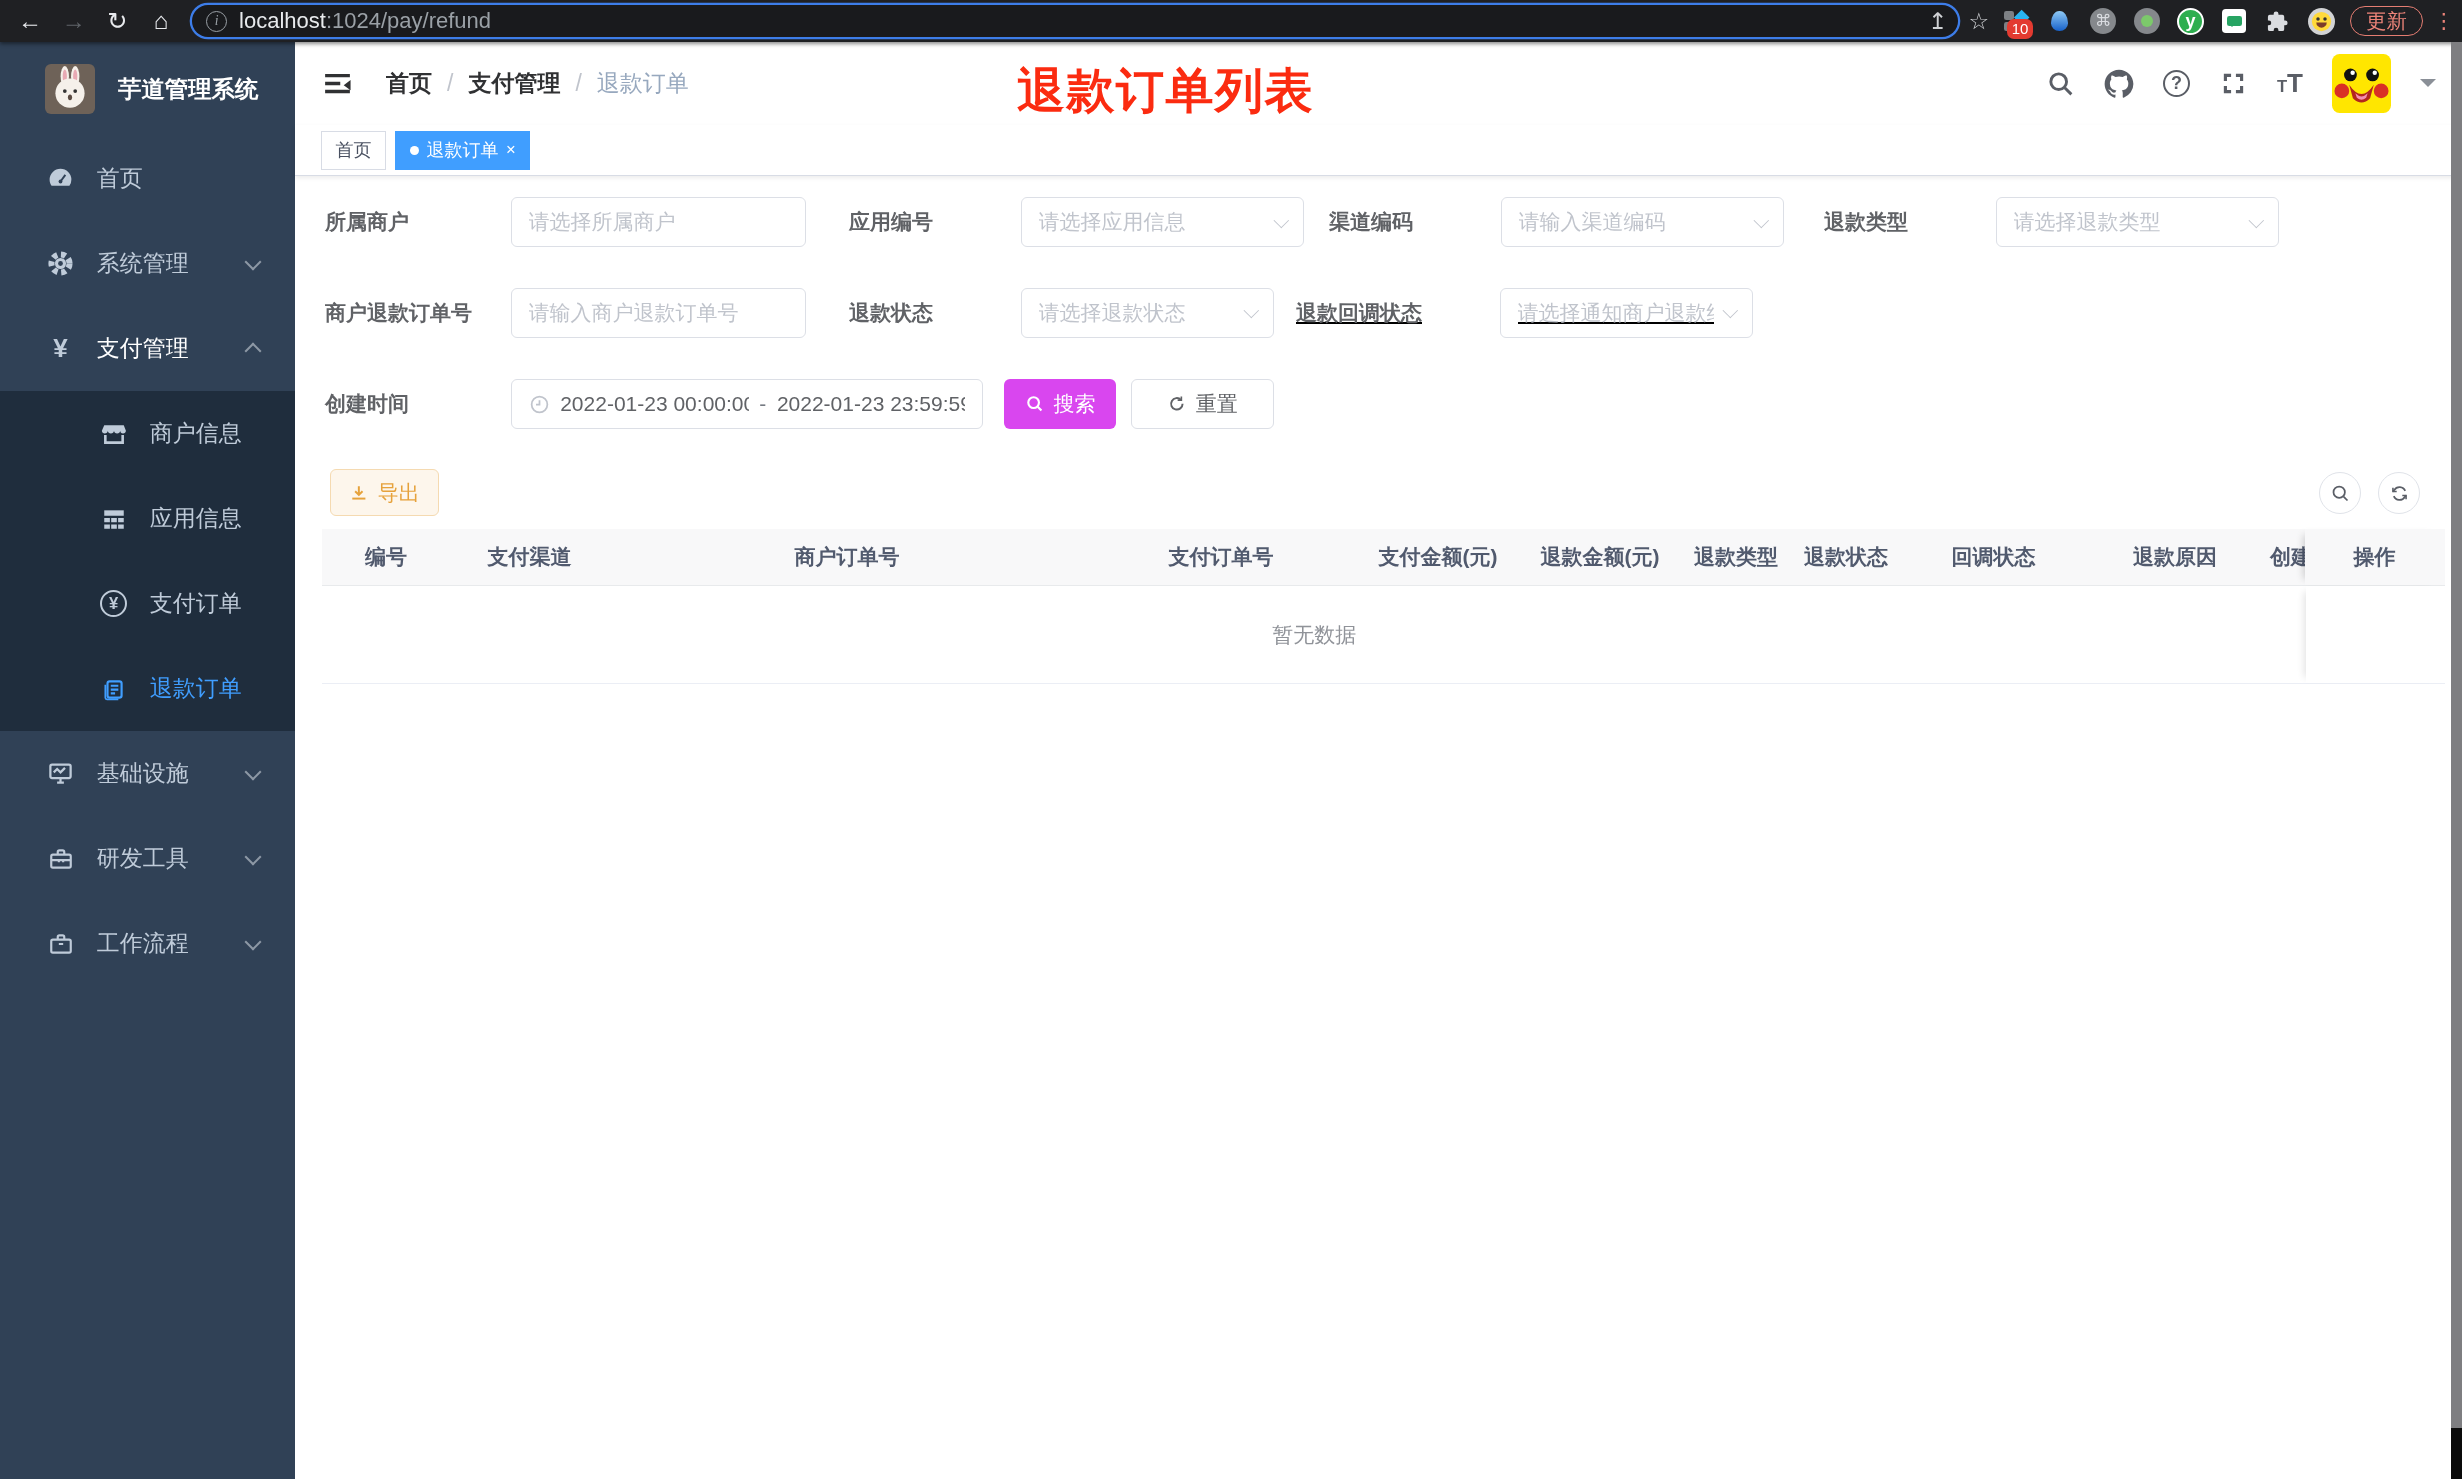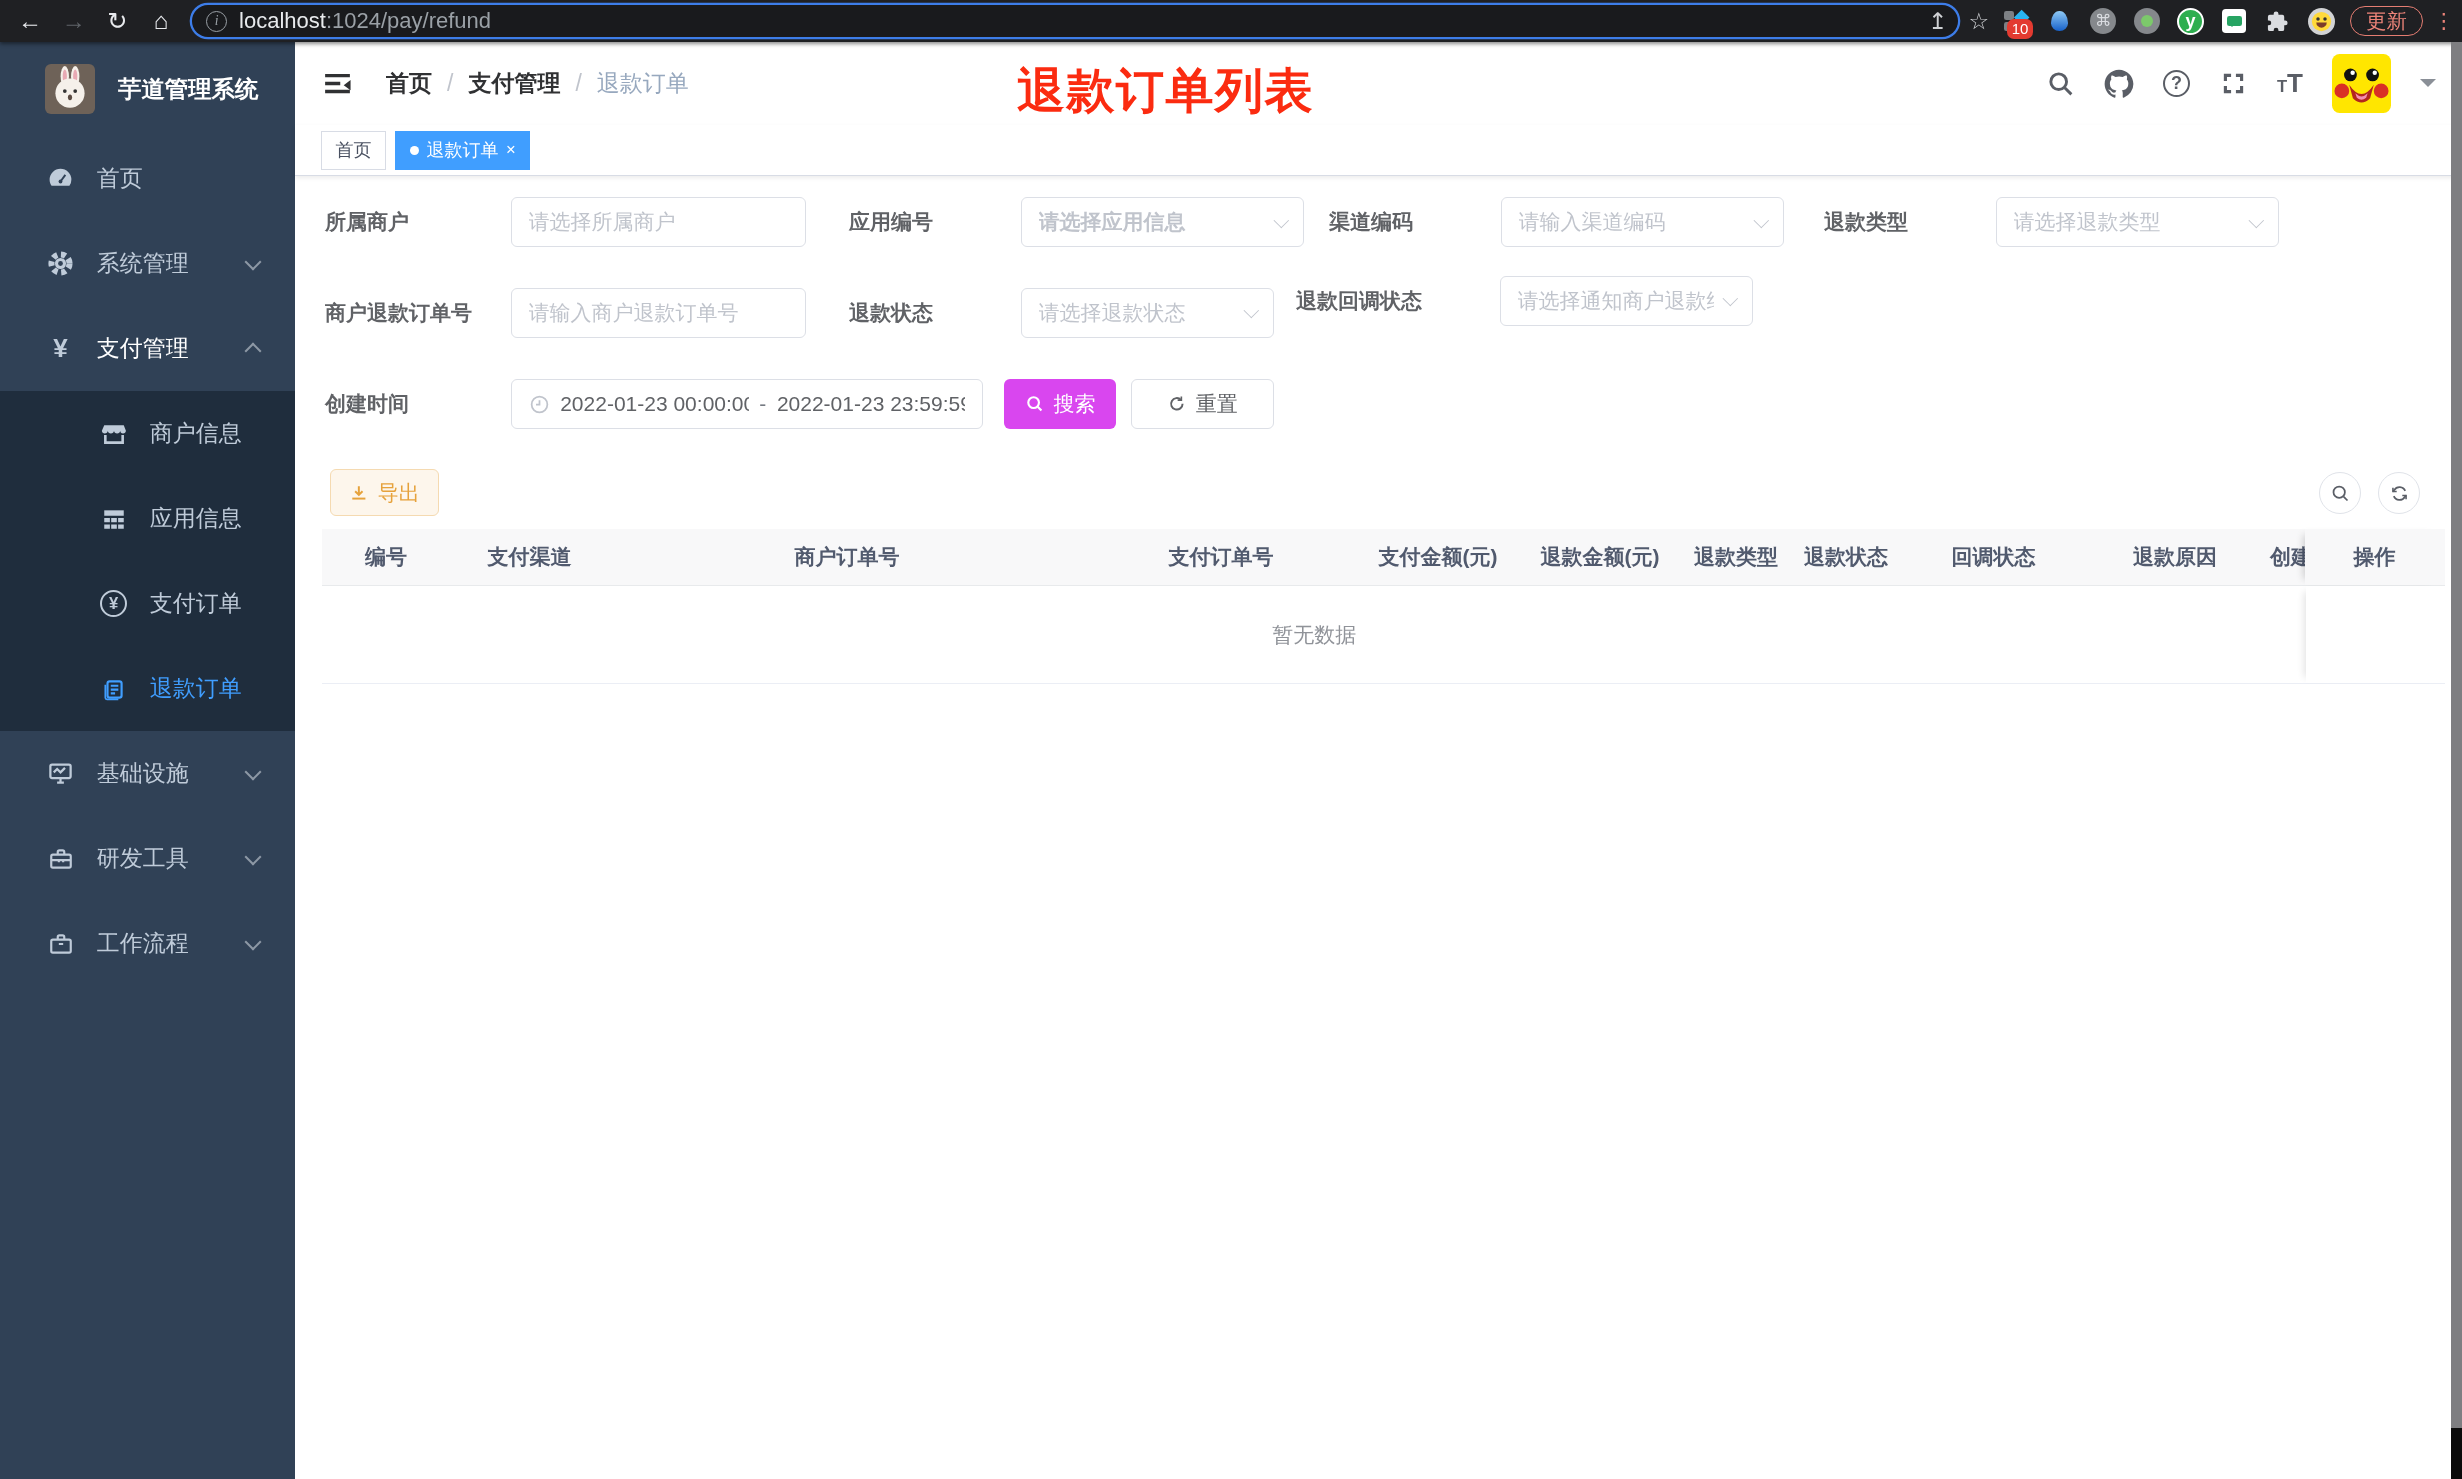"请选择应用信息" div.ctl { font-weight: bold -> none }
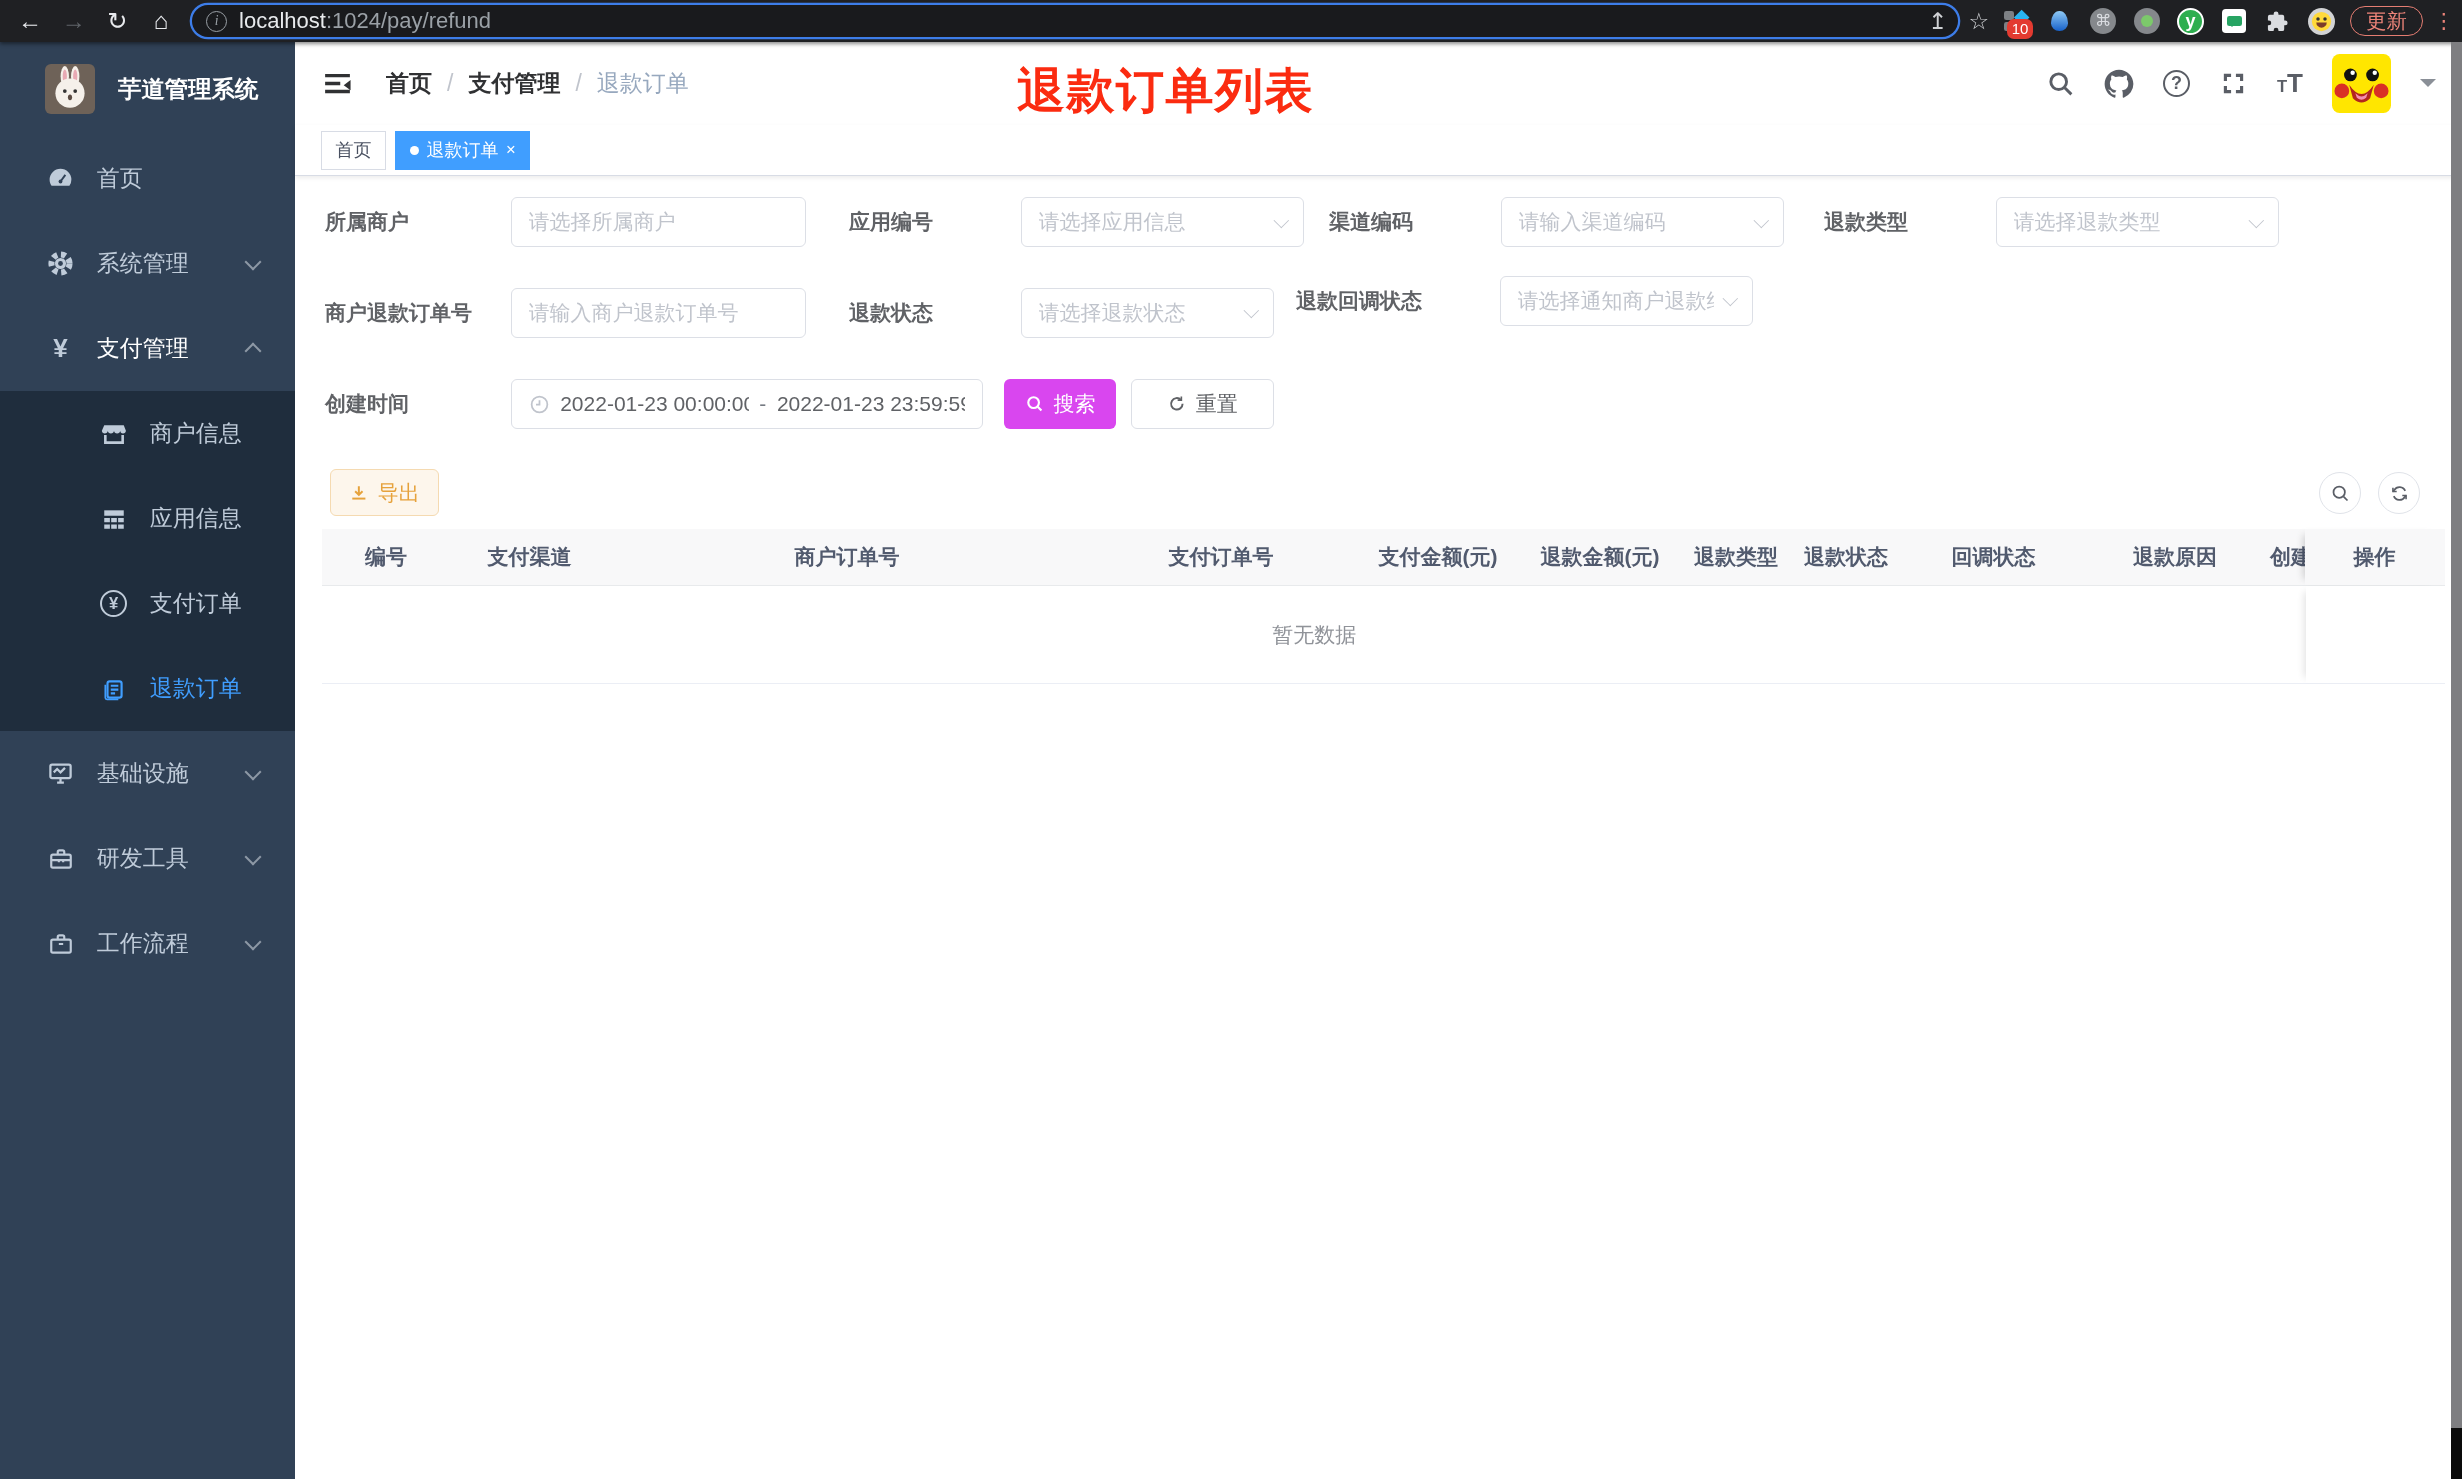"退款回调状态" div.fi { text-decoration: none -> underline; top: 99px -> 111px }
